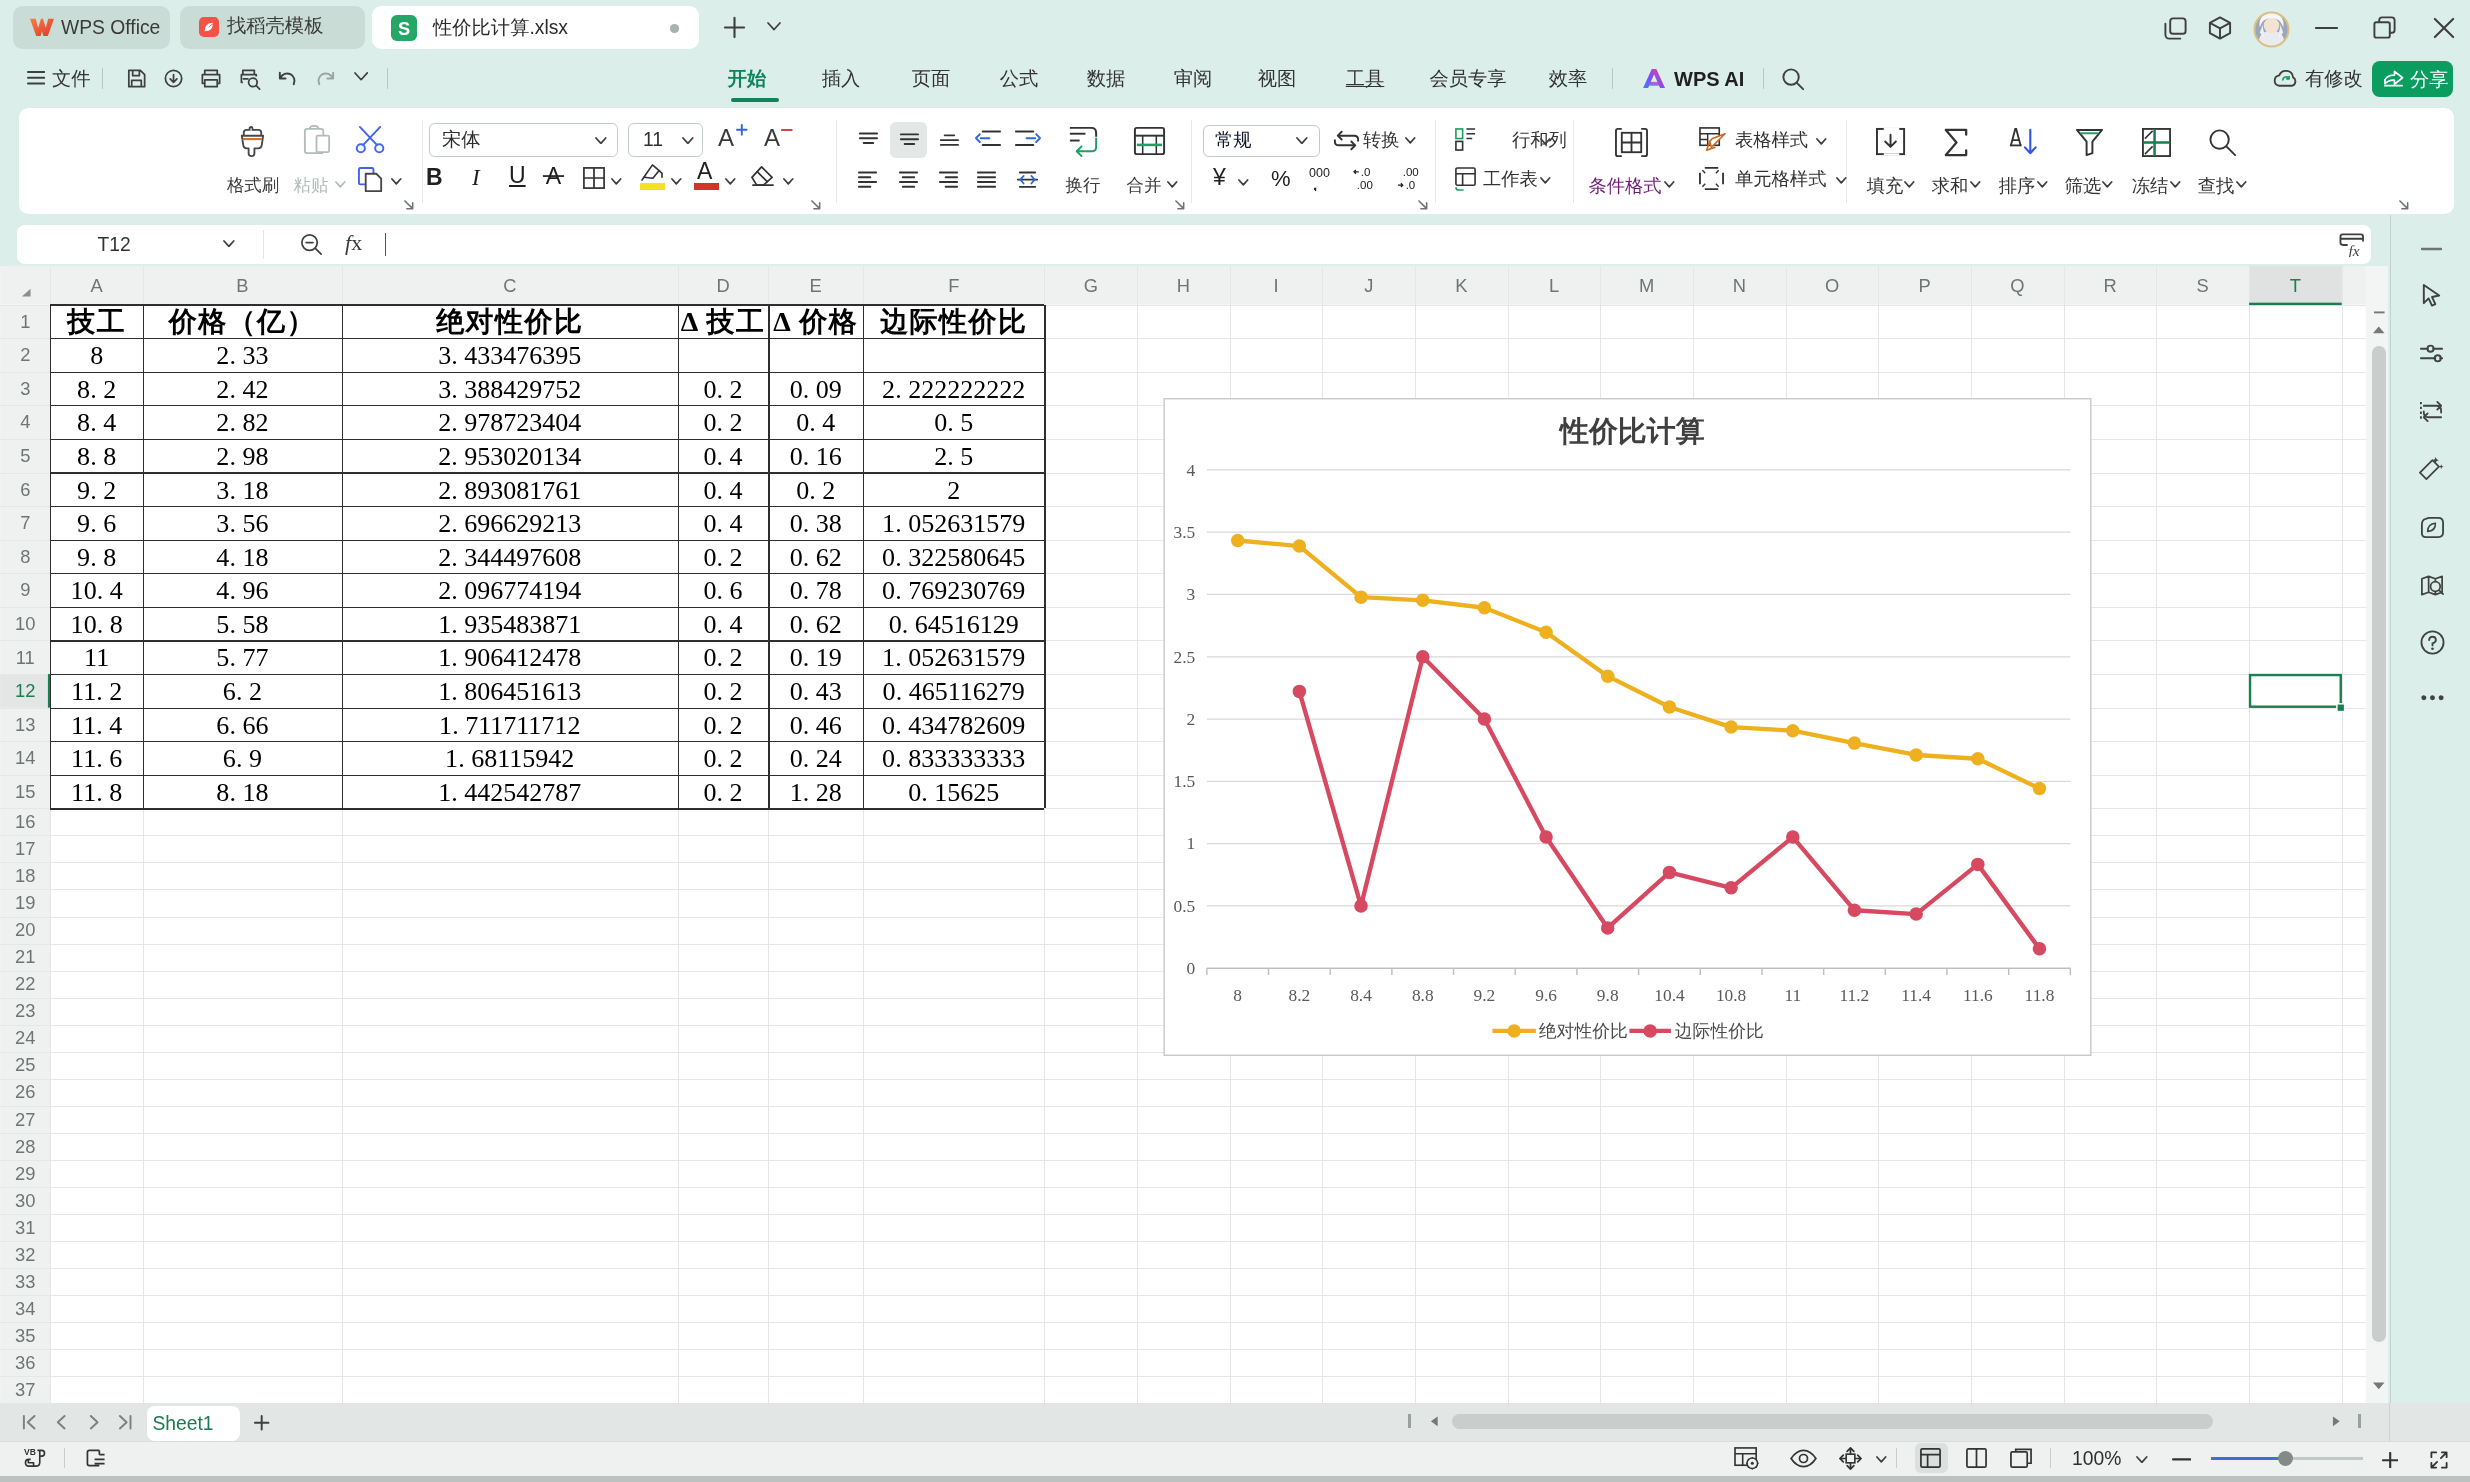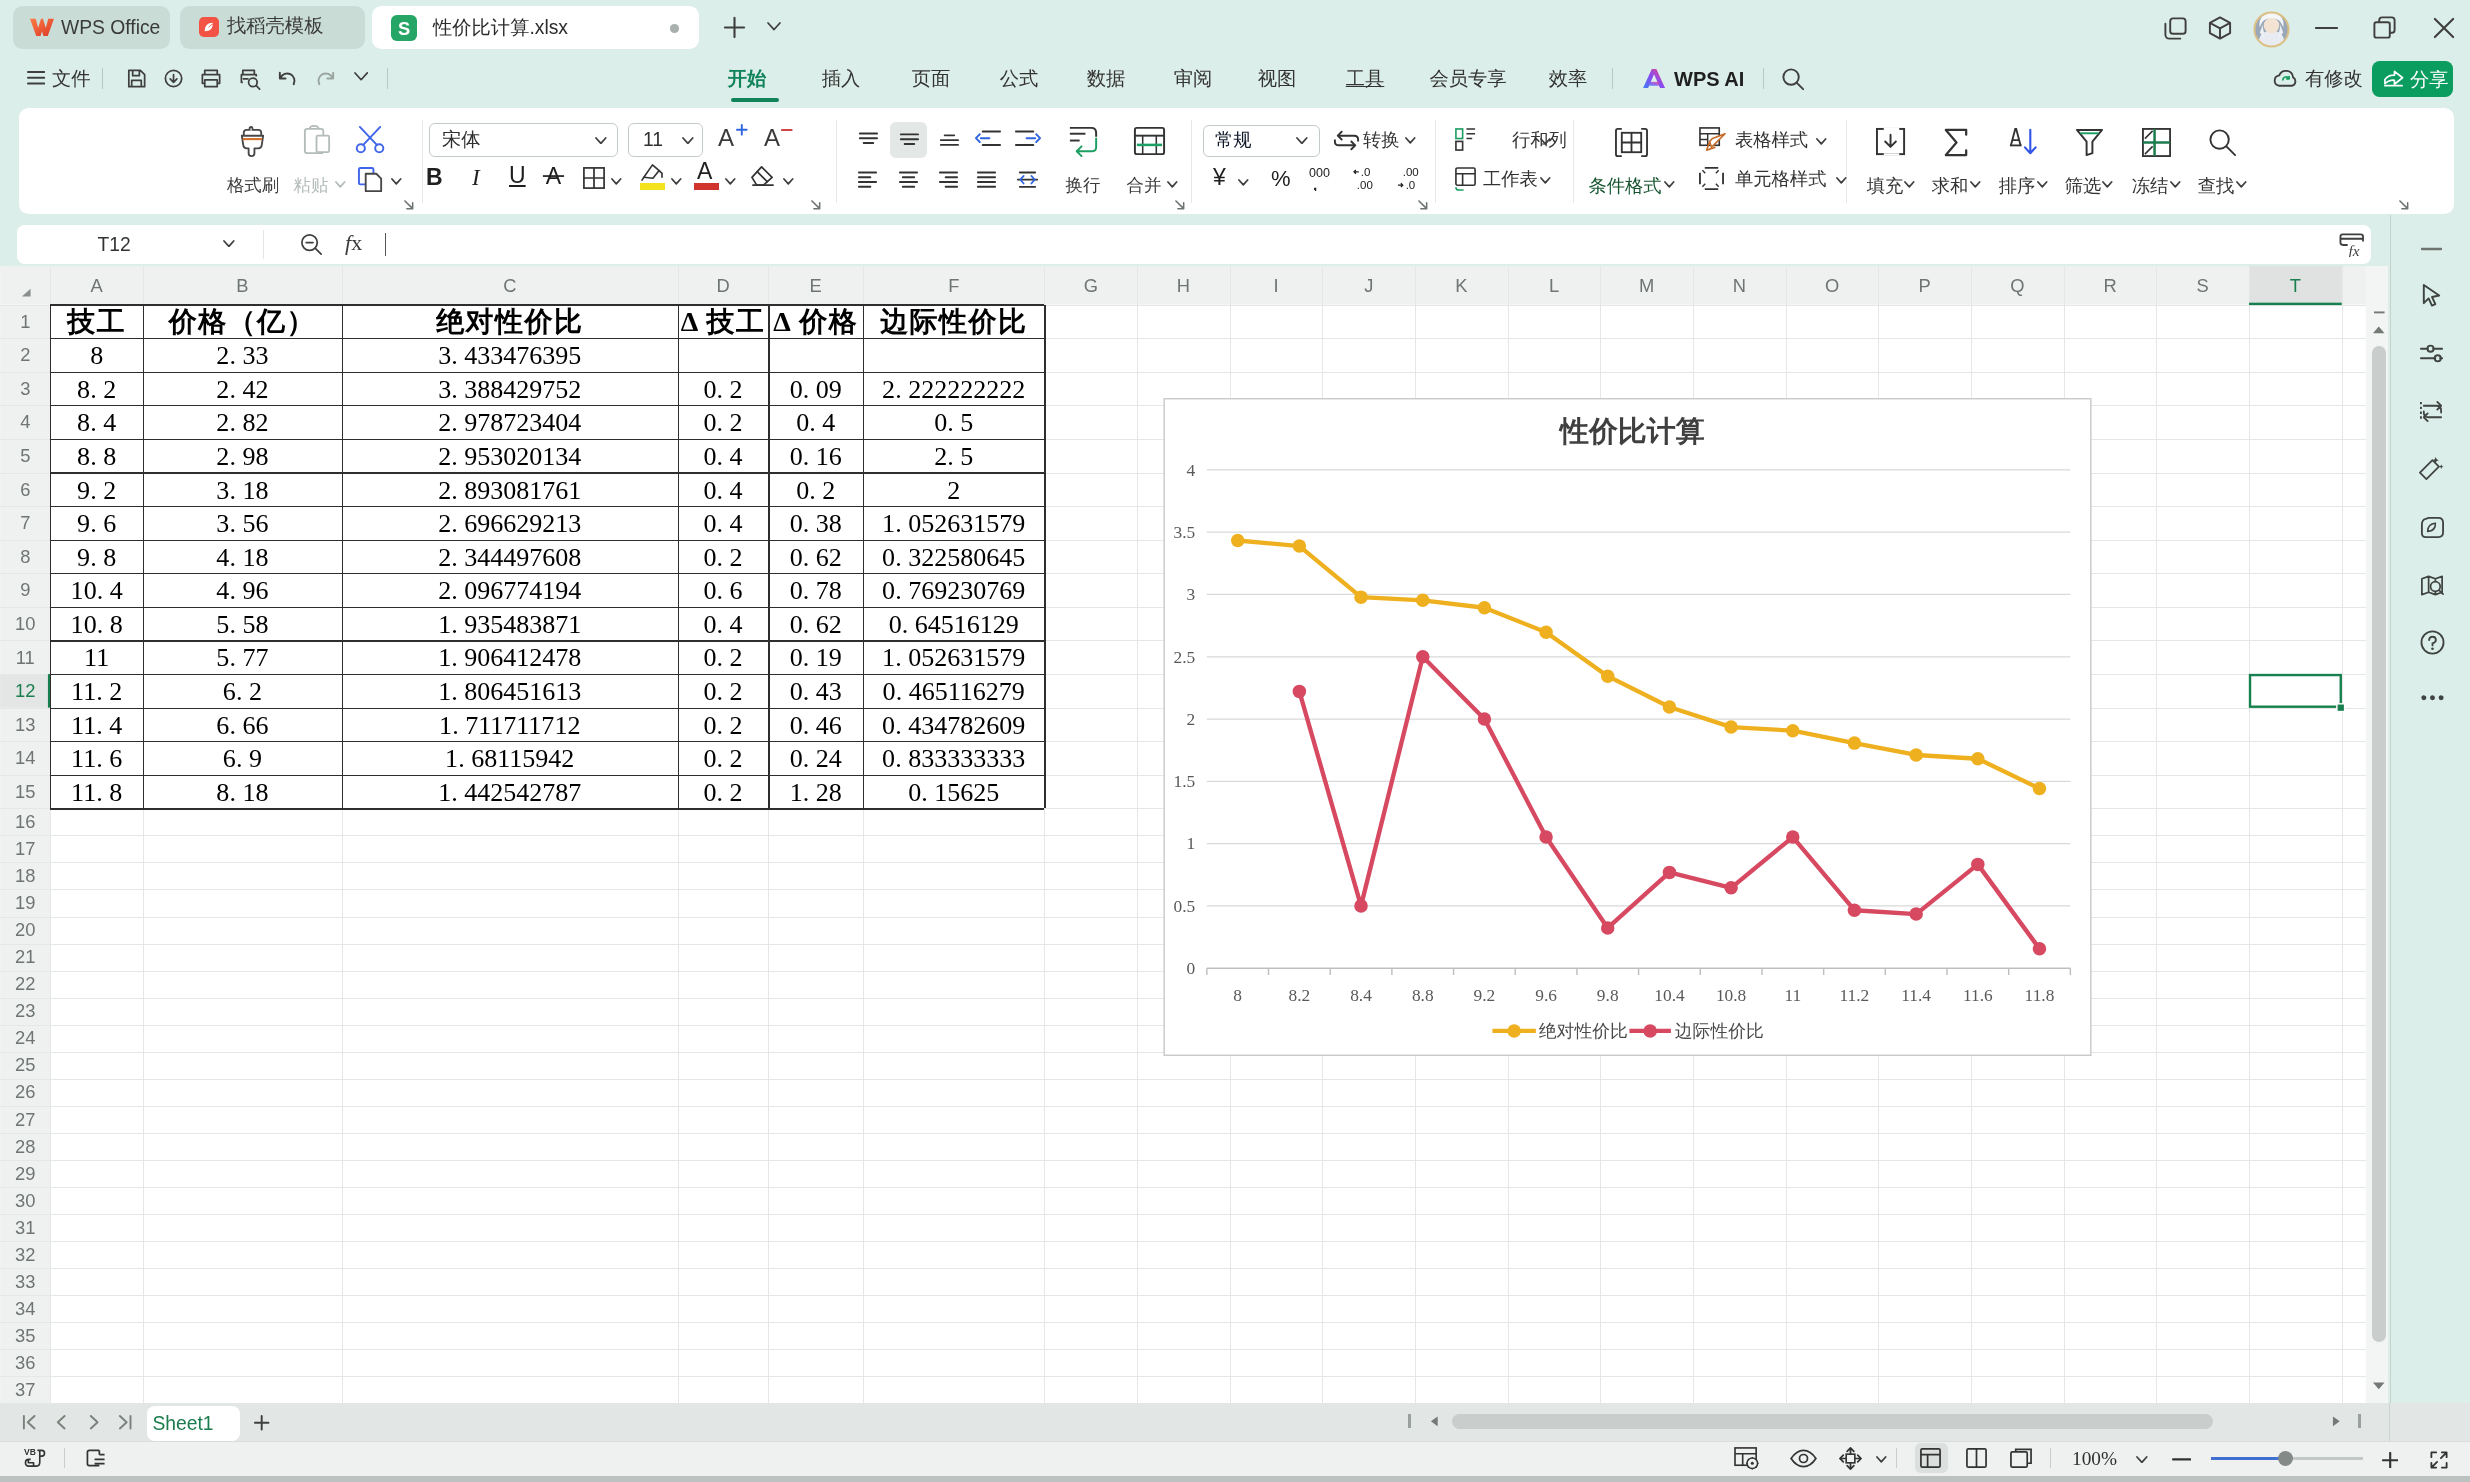"条件格式" div { color: #14532d -> #701a75 }
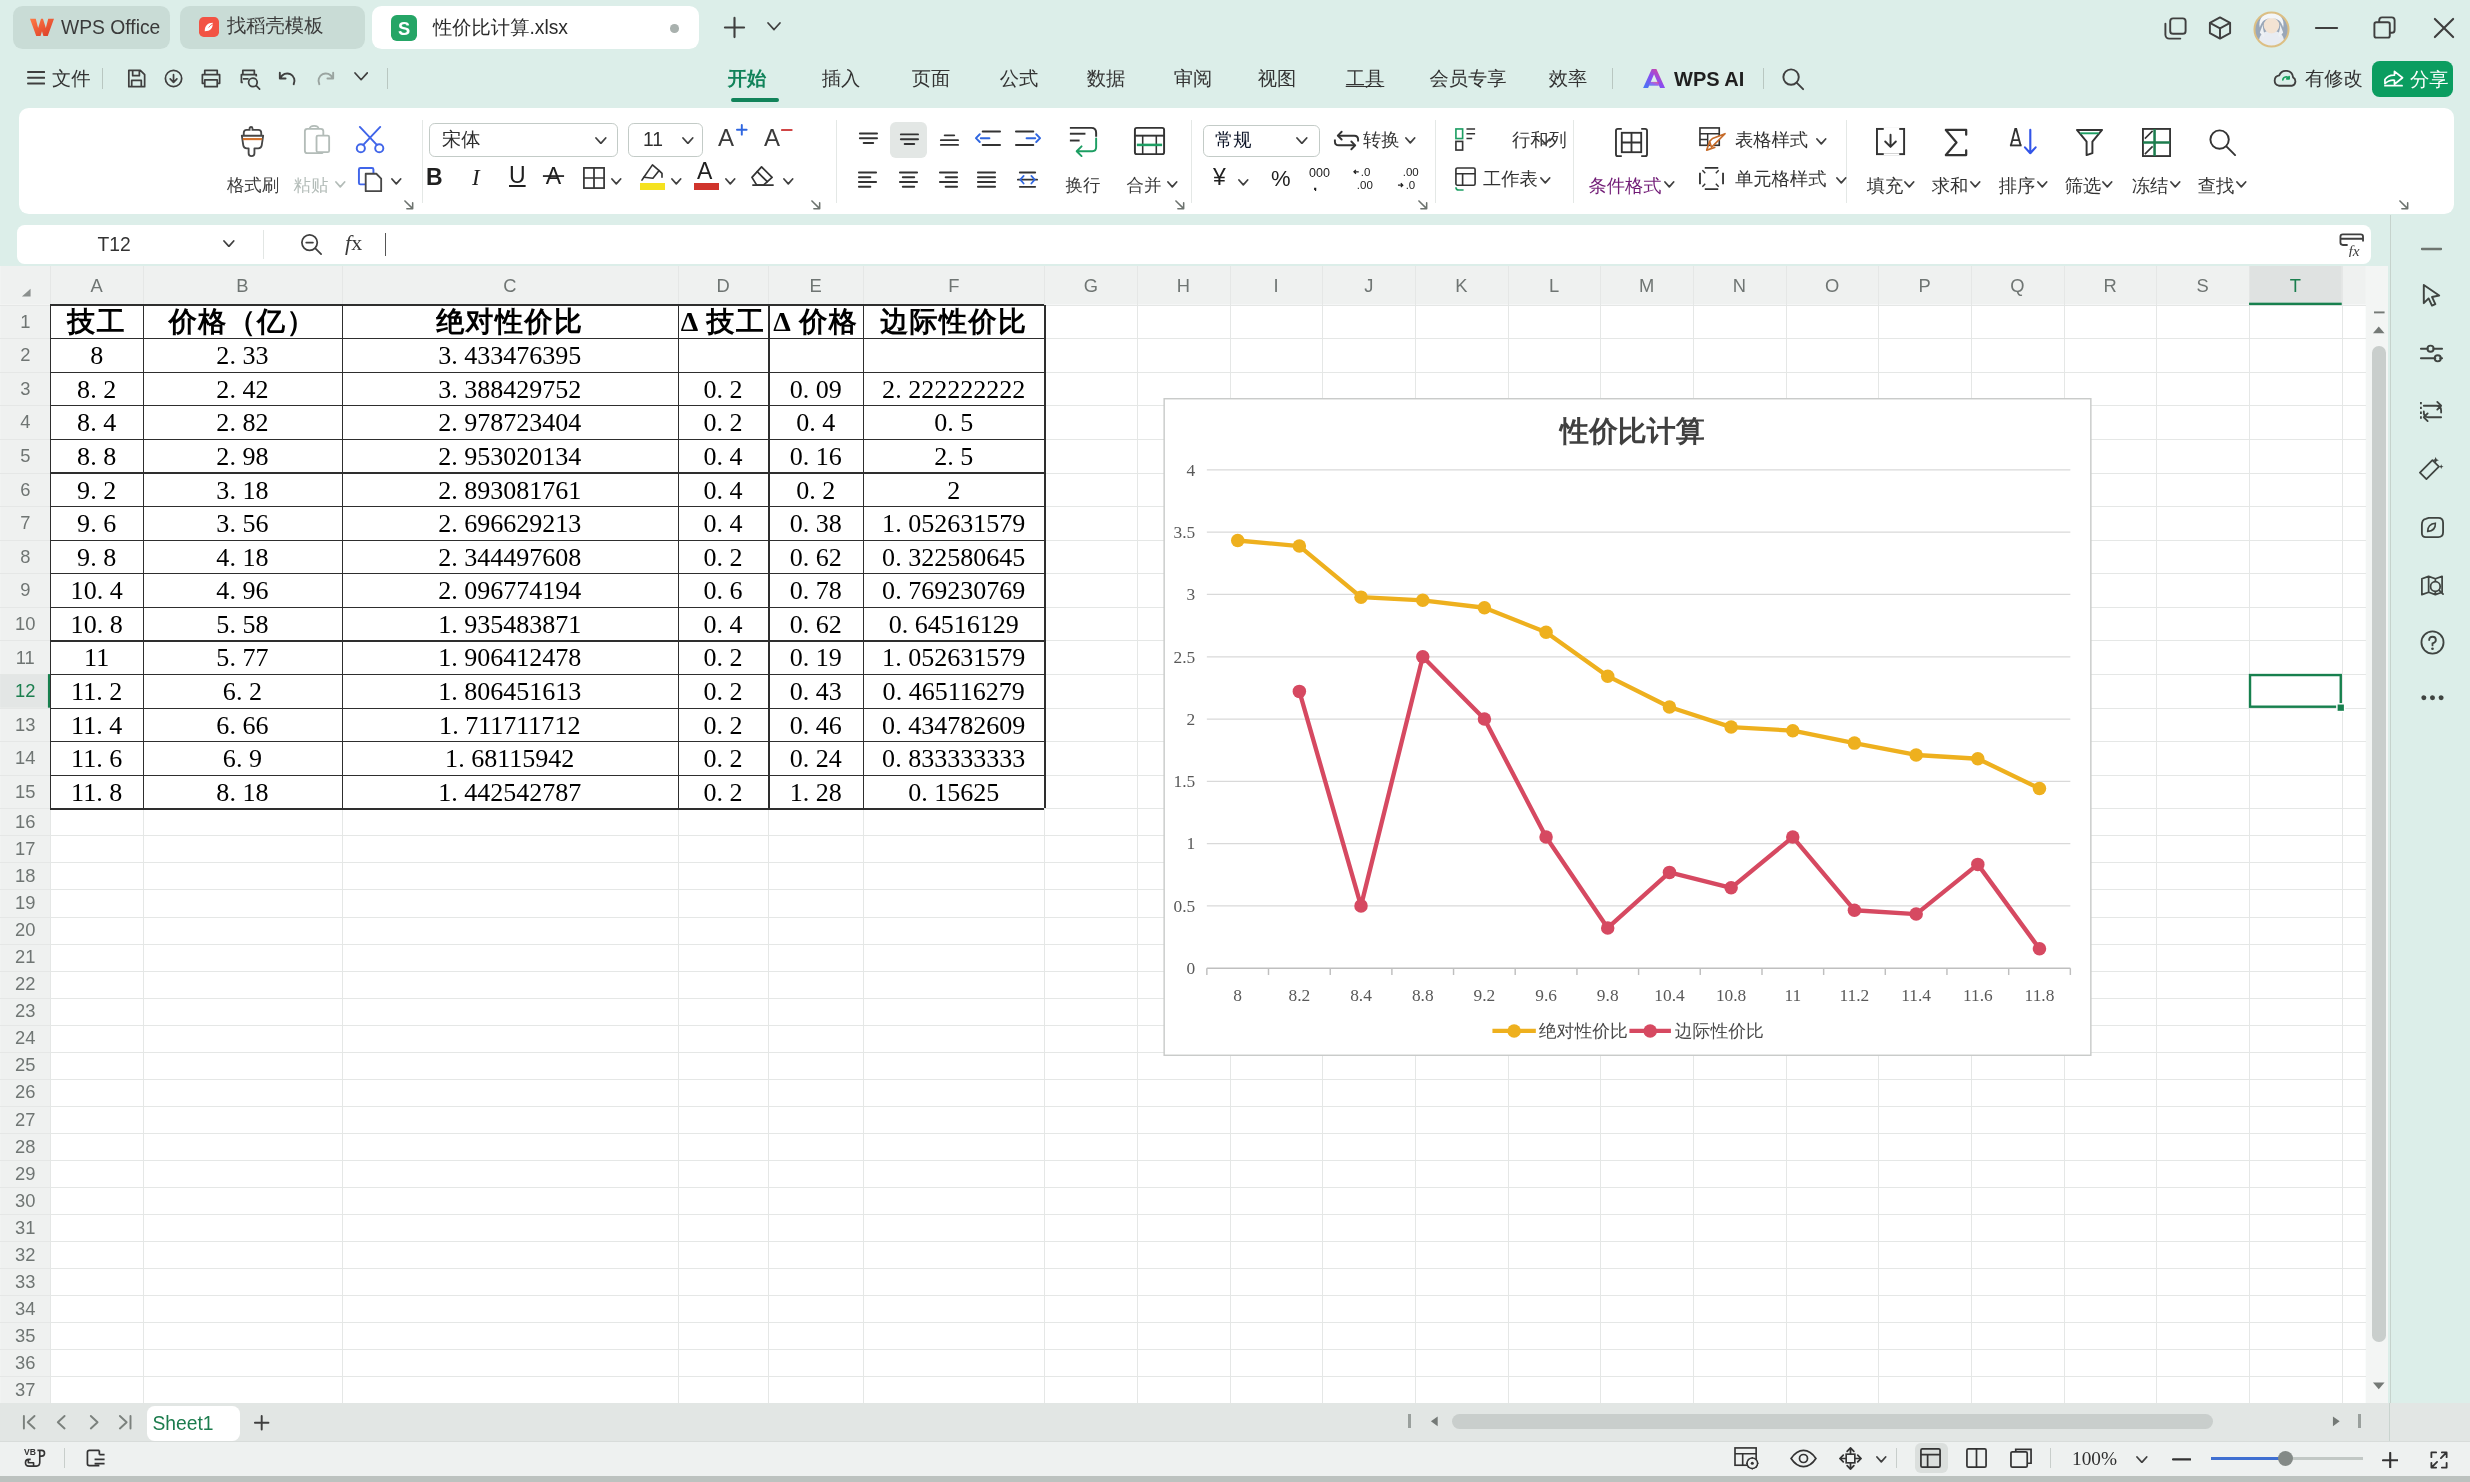"100%" div { font-family: Liberation Serif, serif -> Liberation Sans, sans-serif }
